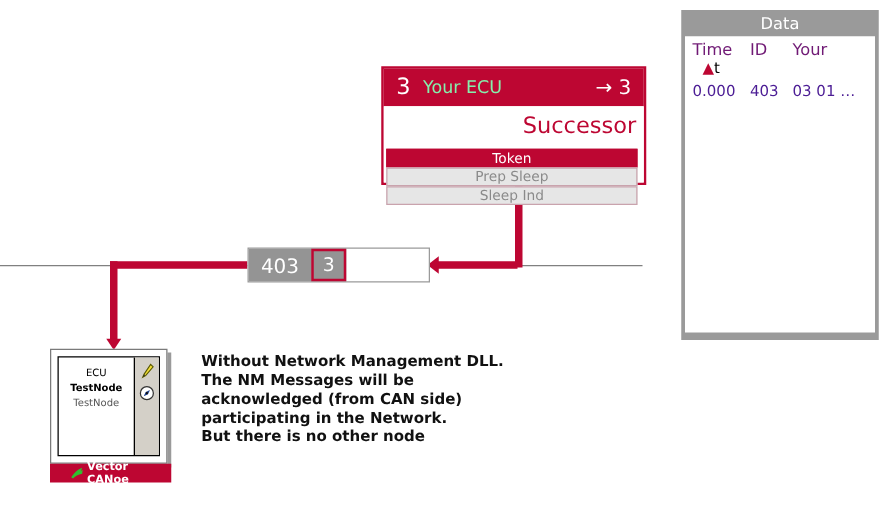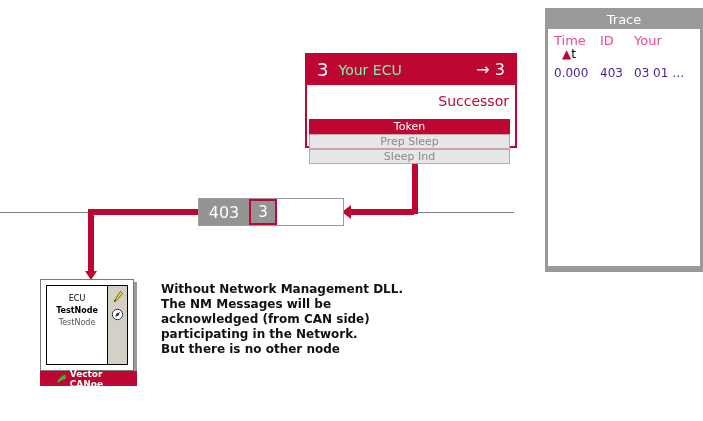"Trace" div { text: Trace -> Data }
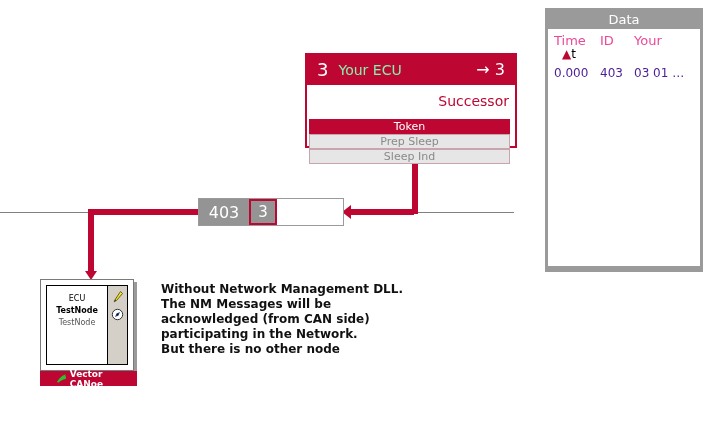"Time" #trace-head { color: #ec4899 -> #701a75 }
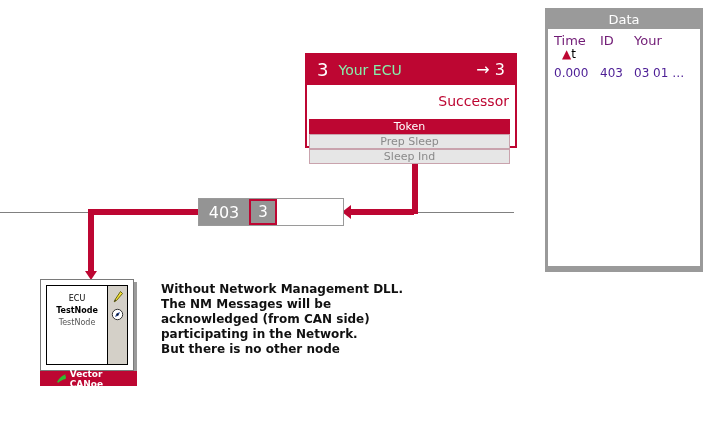"Successor" #ecu-successor-label { font-size: 14px -> 18px }
